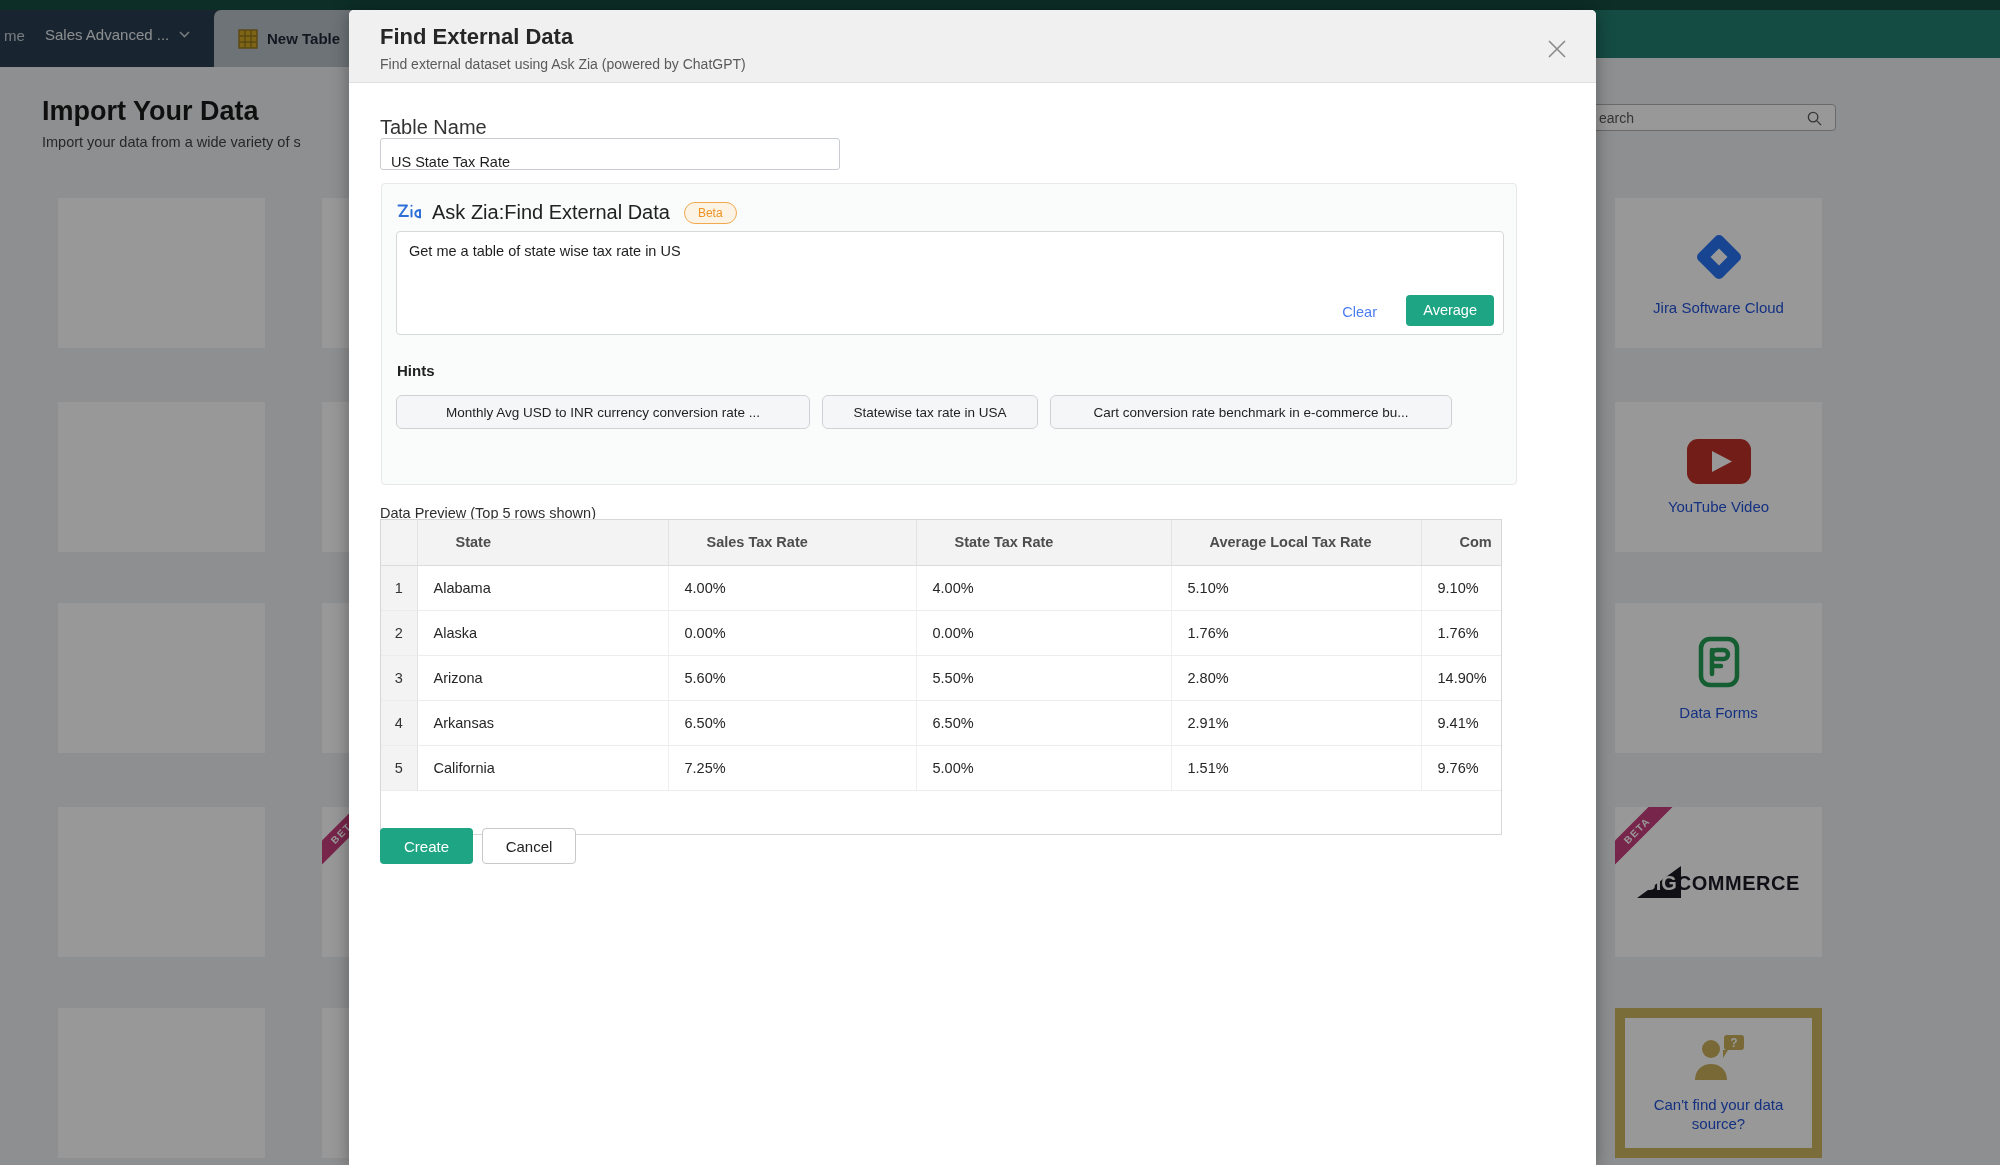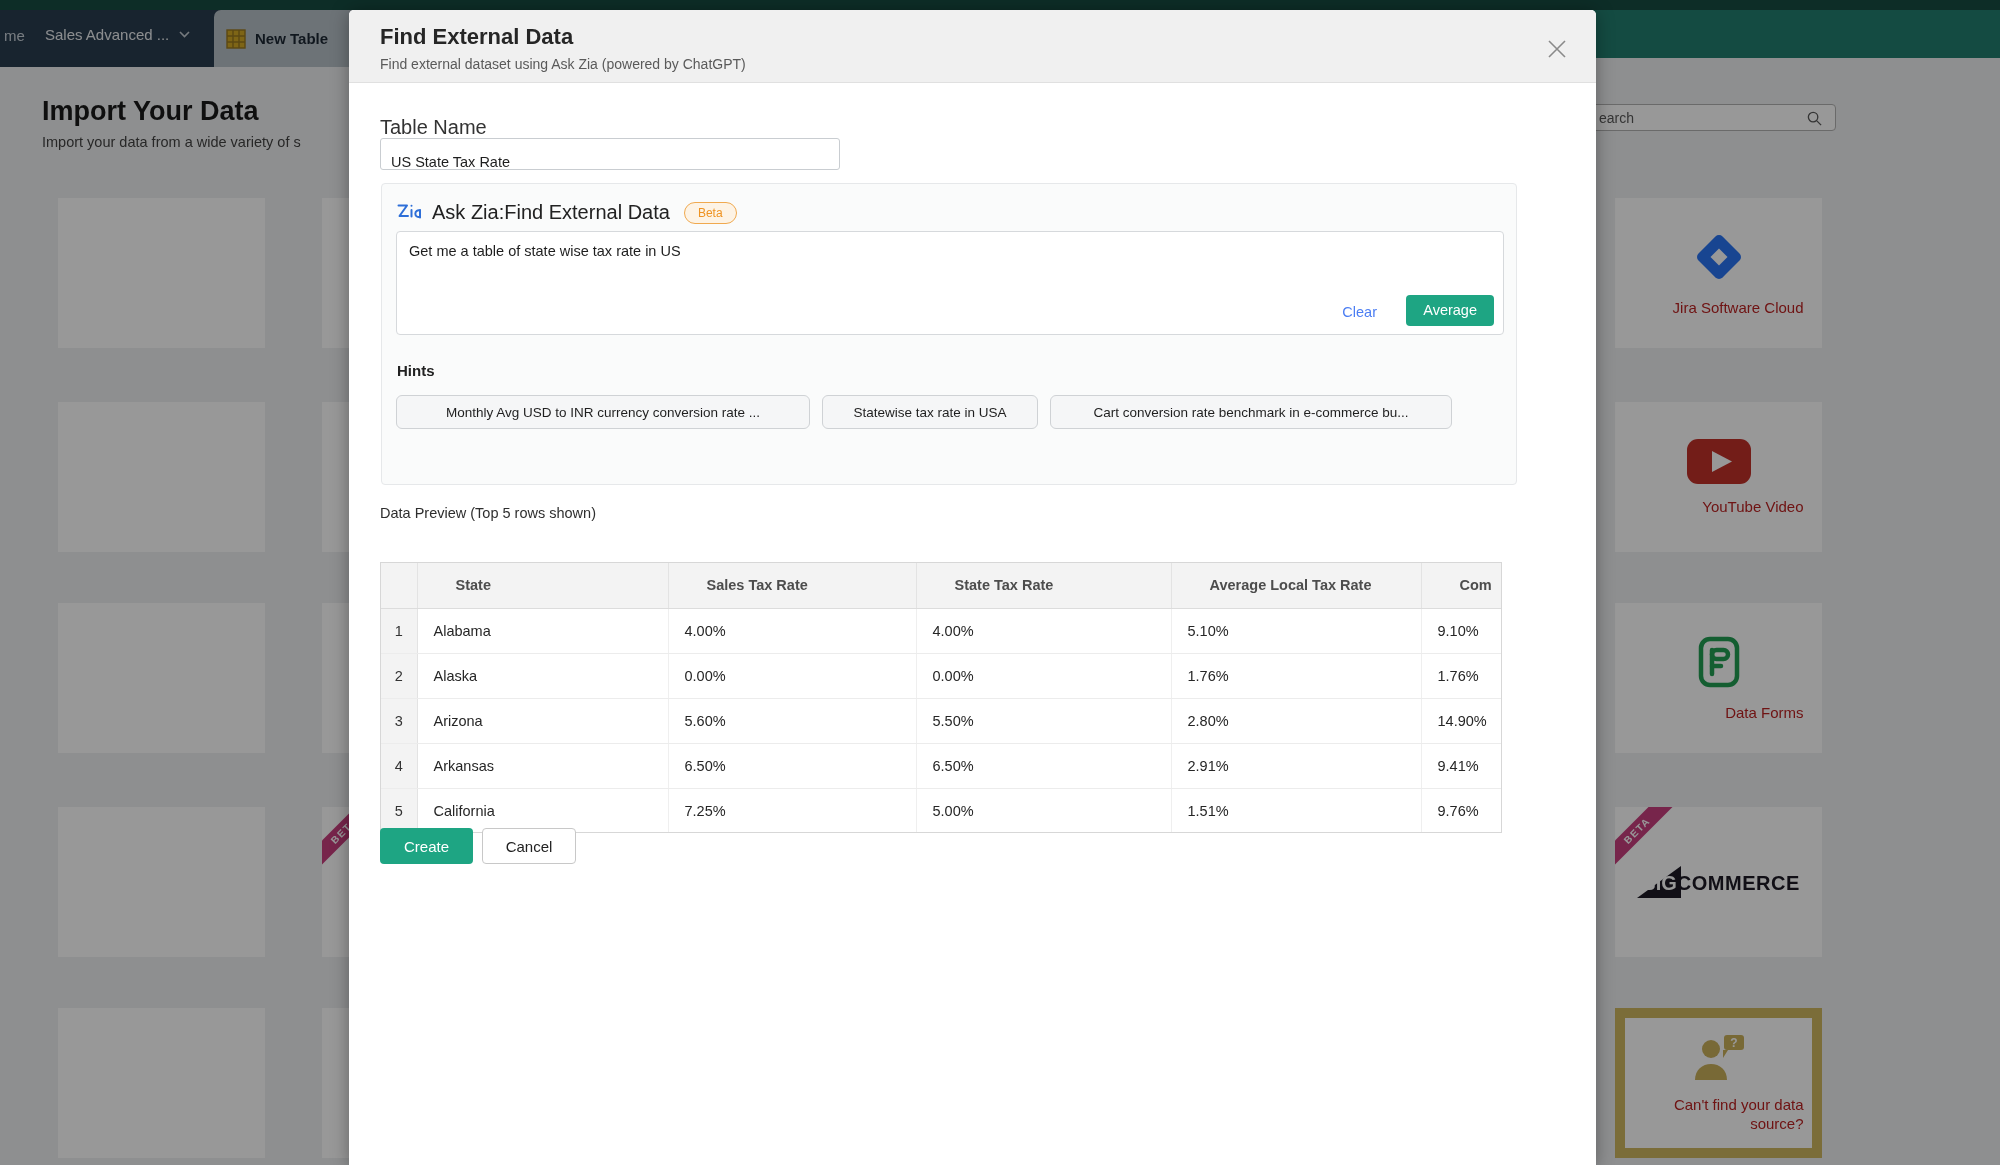"New Table" .new-table-tab { padding-left: 12px -> 24px }
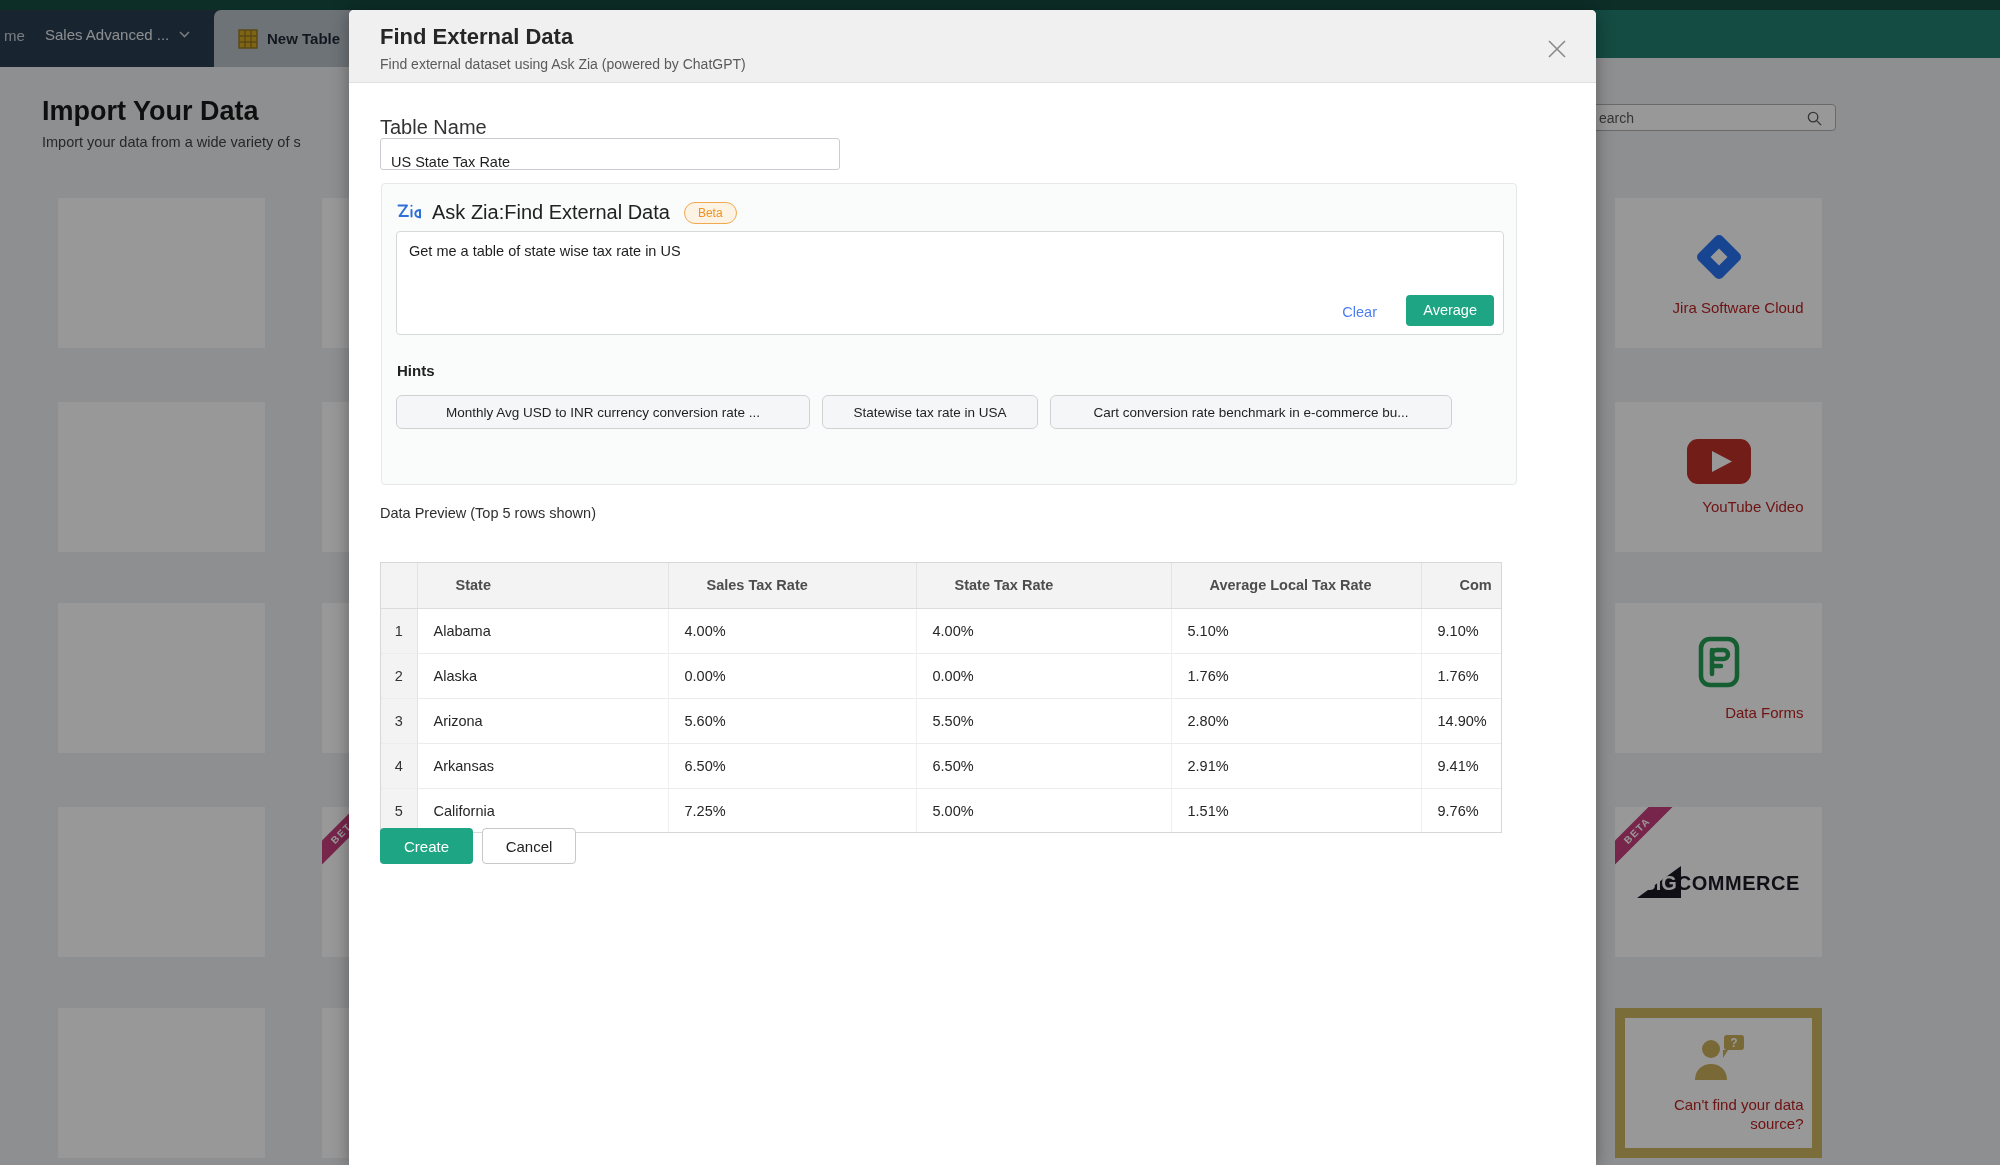"Jira Software Cloud" .tile .tlabel { color: #b91c1c -> #1d4ed8; text-align: right -> center }
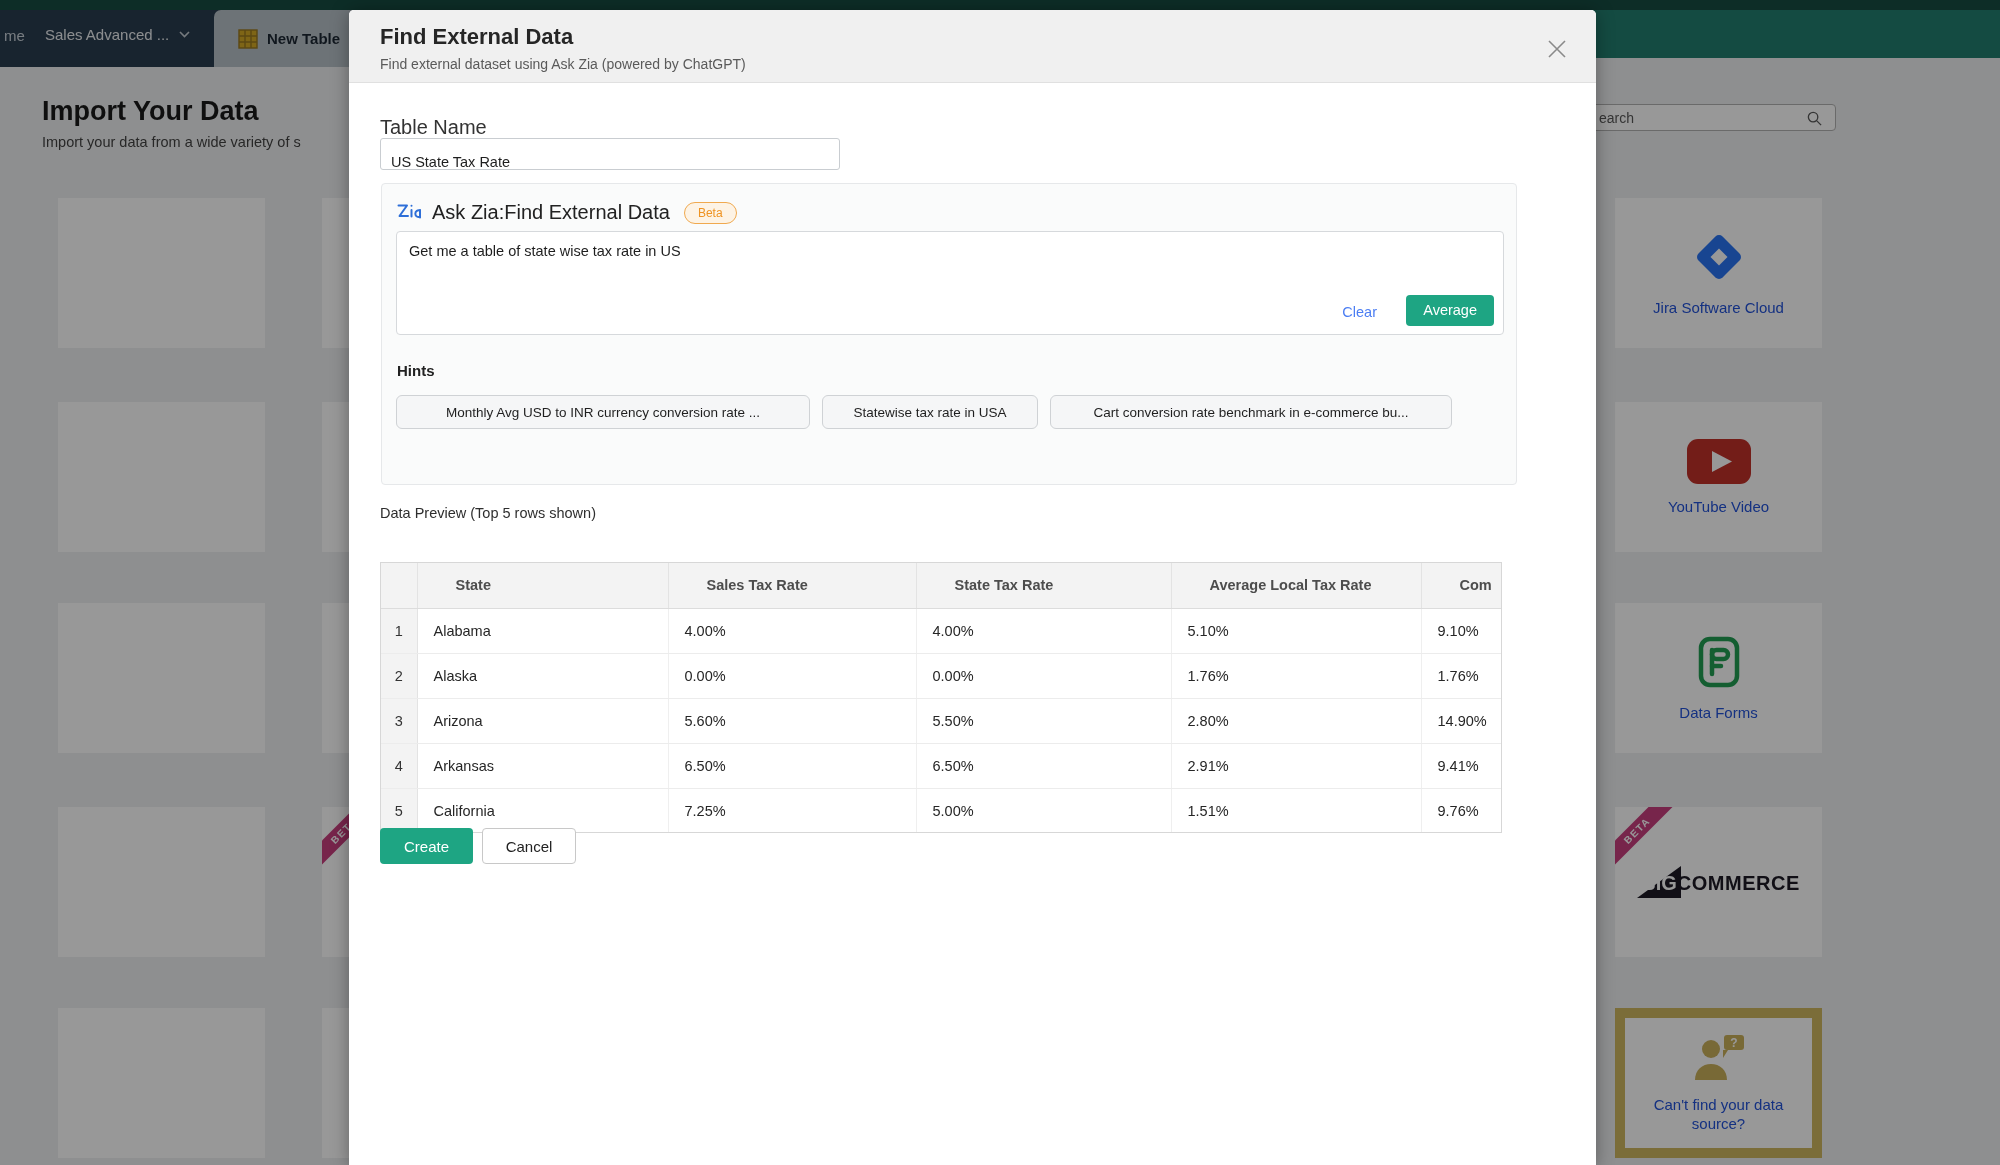"State" .preview-wrap { height: 271px -> 316px; top: 552px -> 509px }
